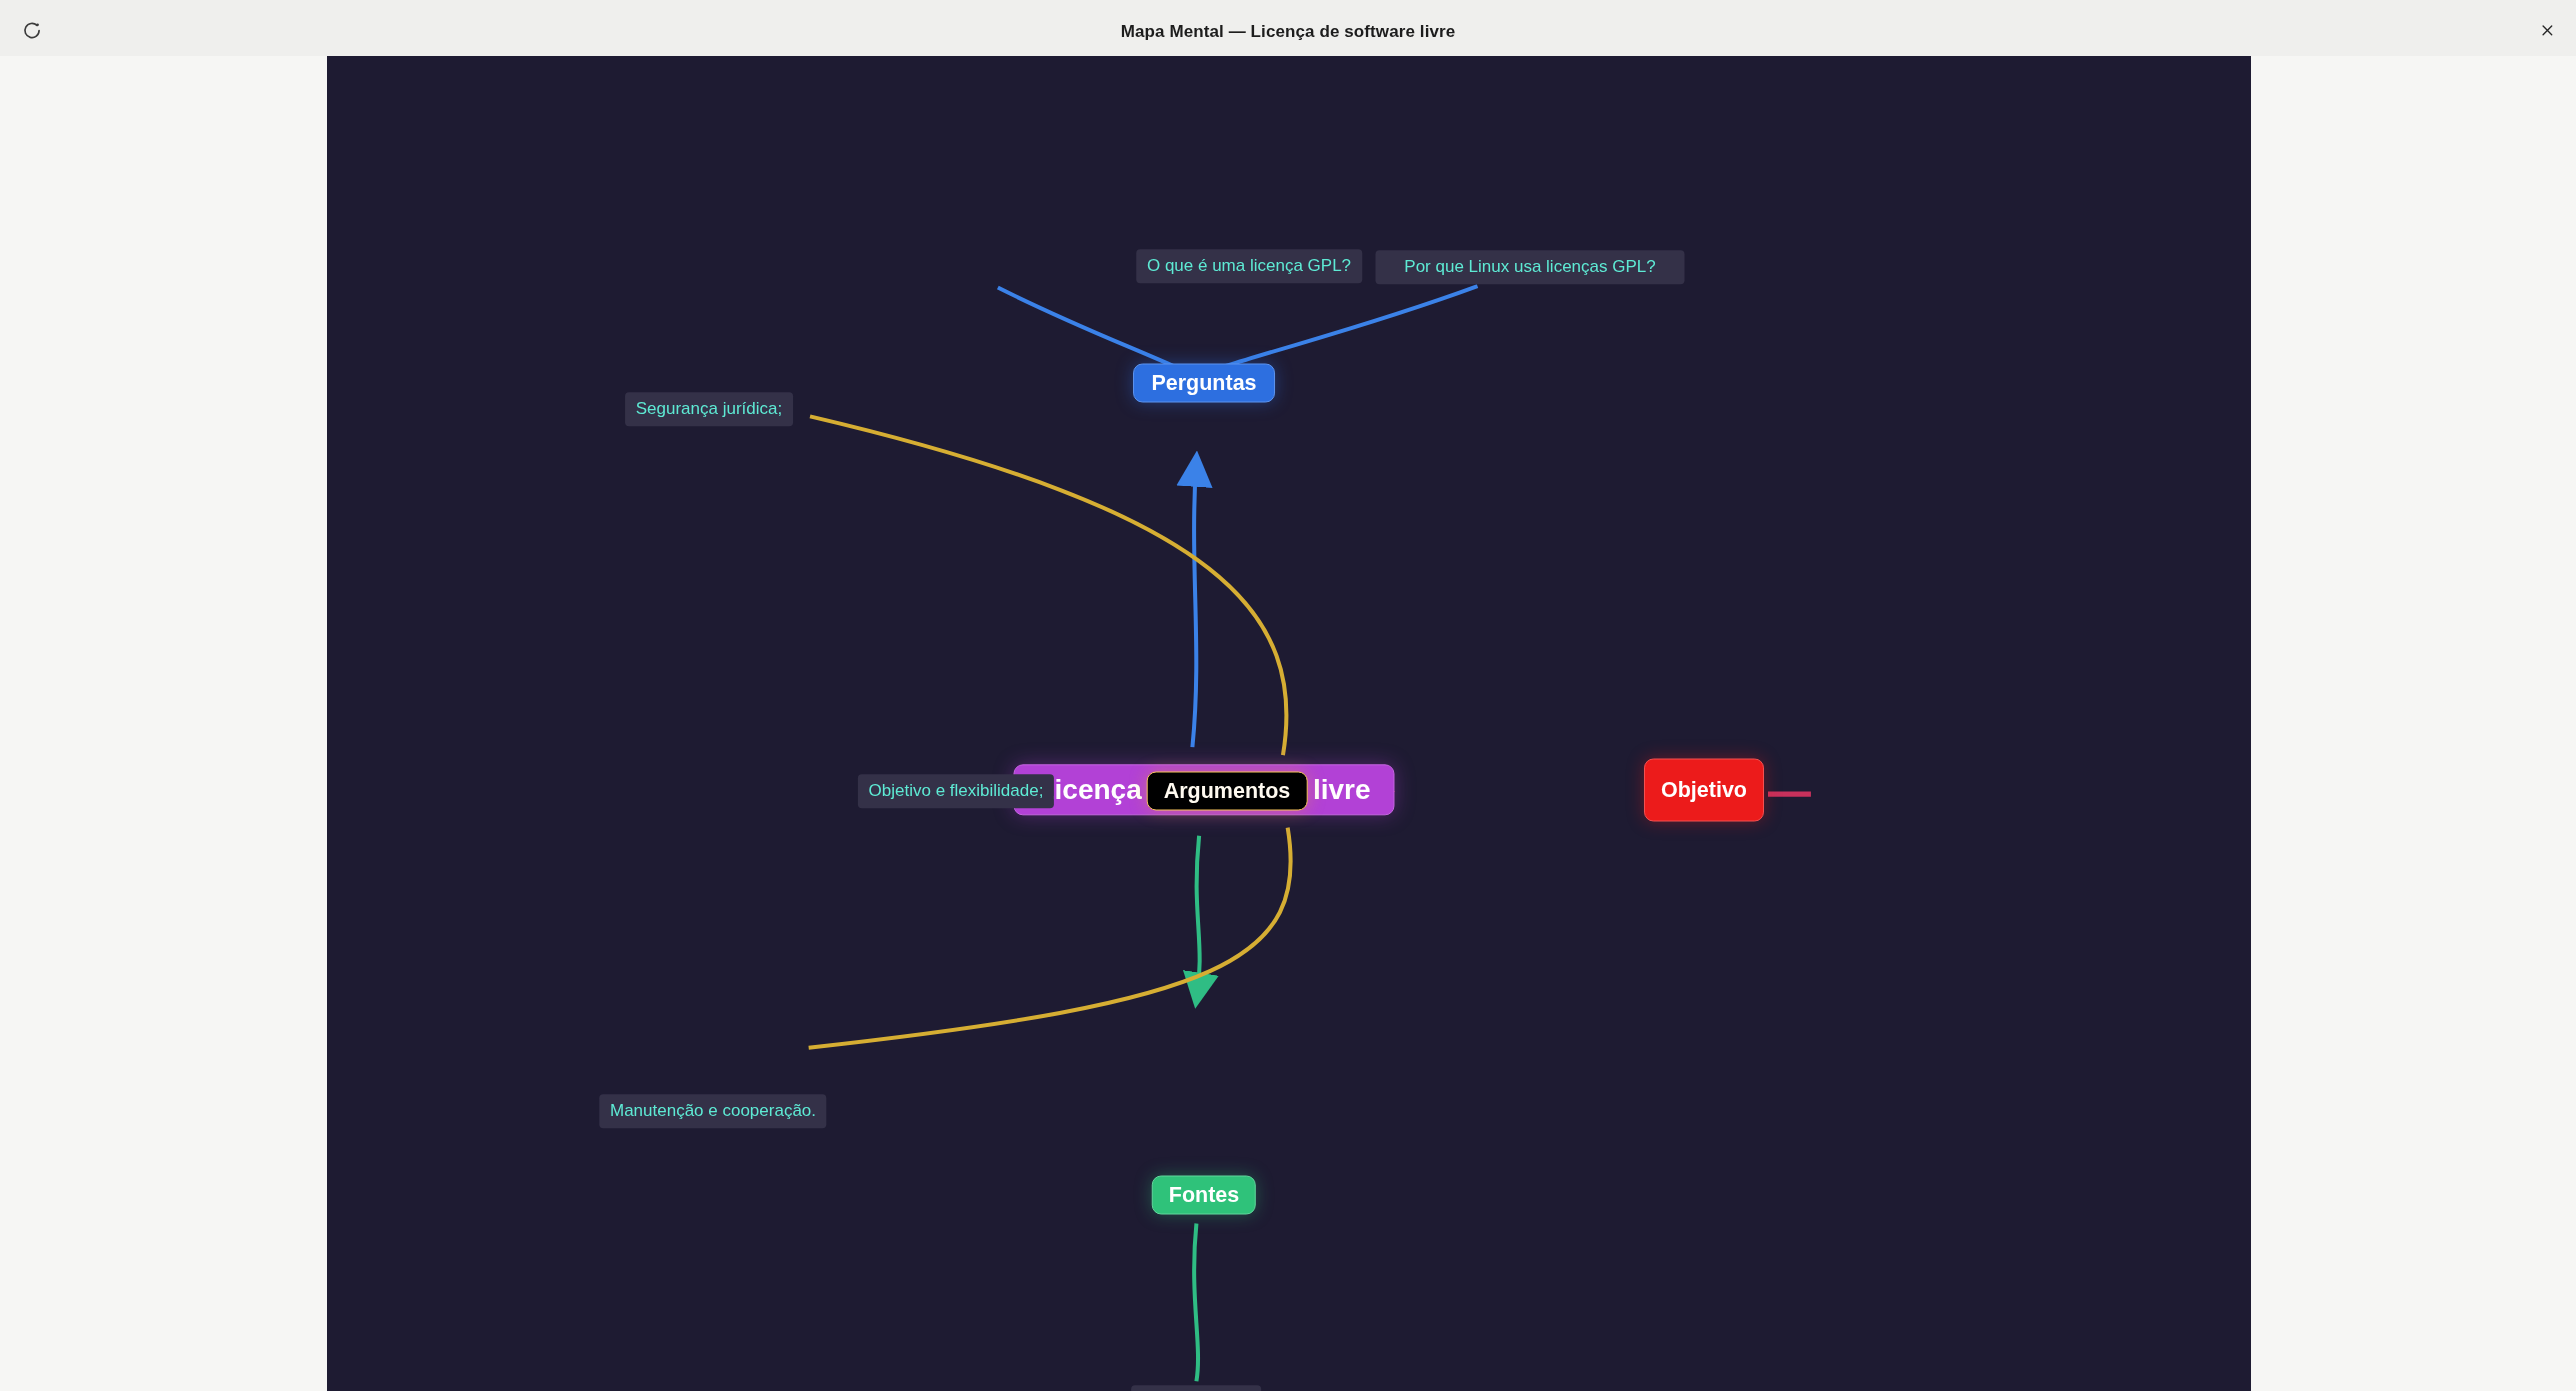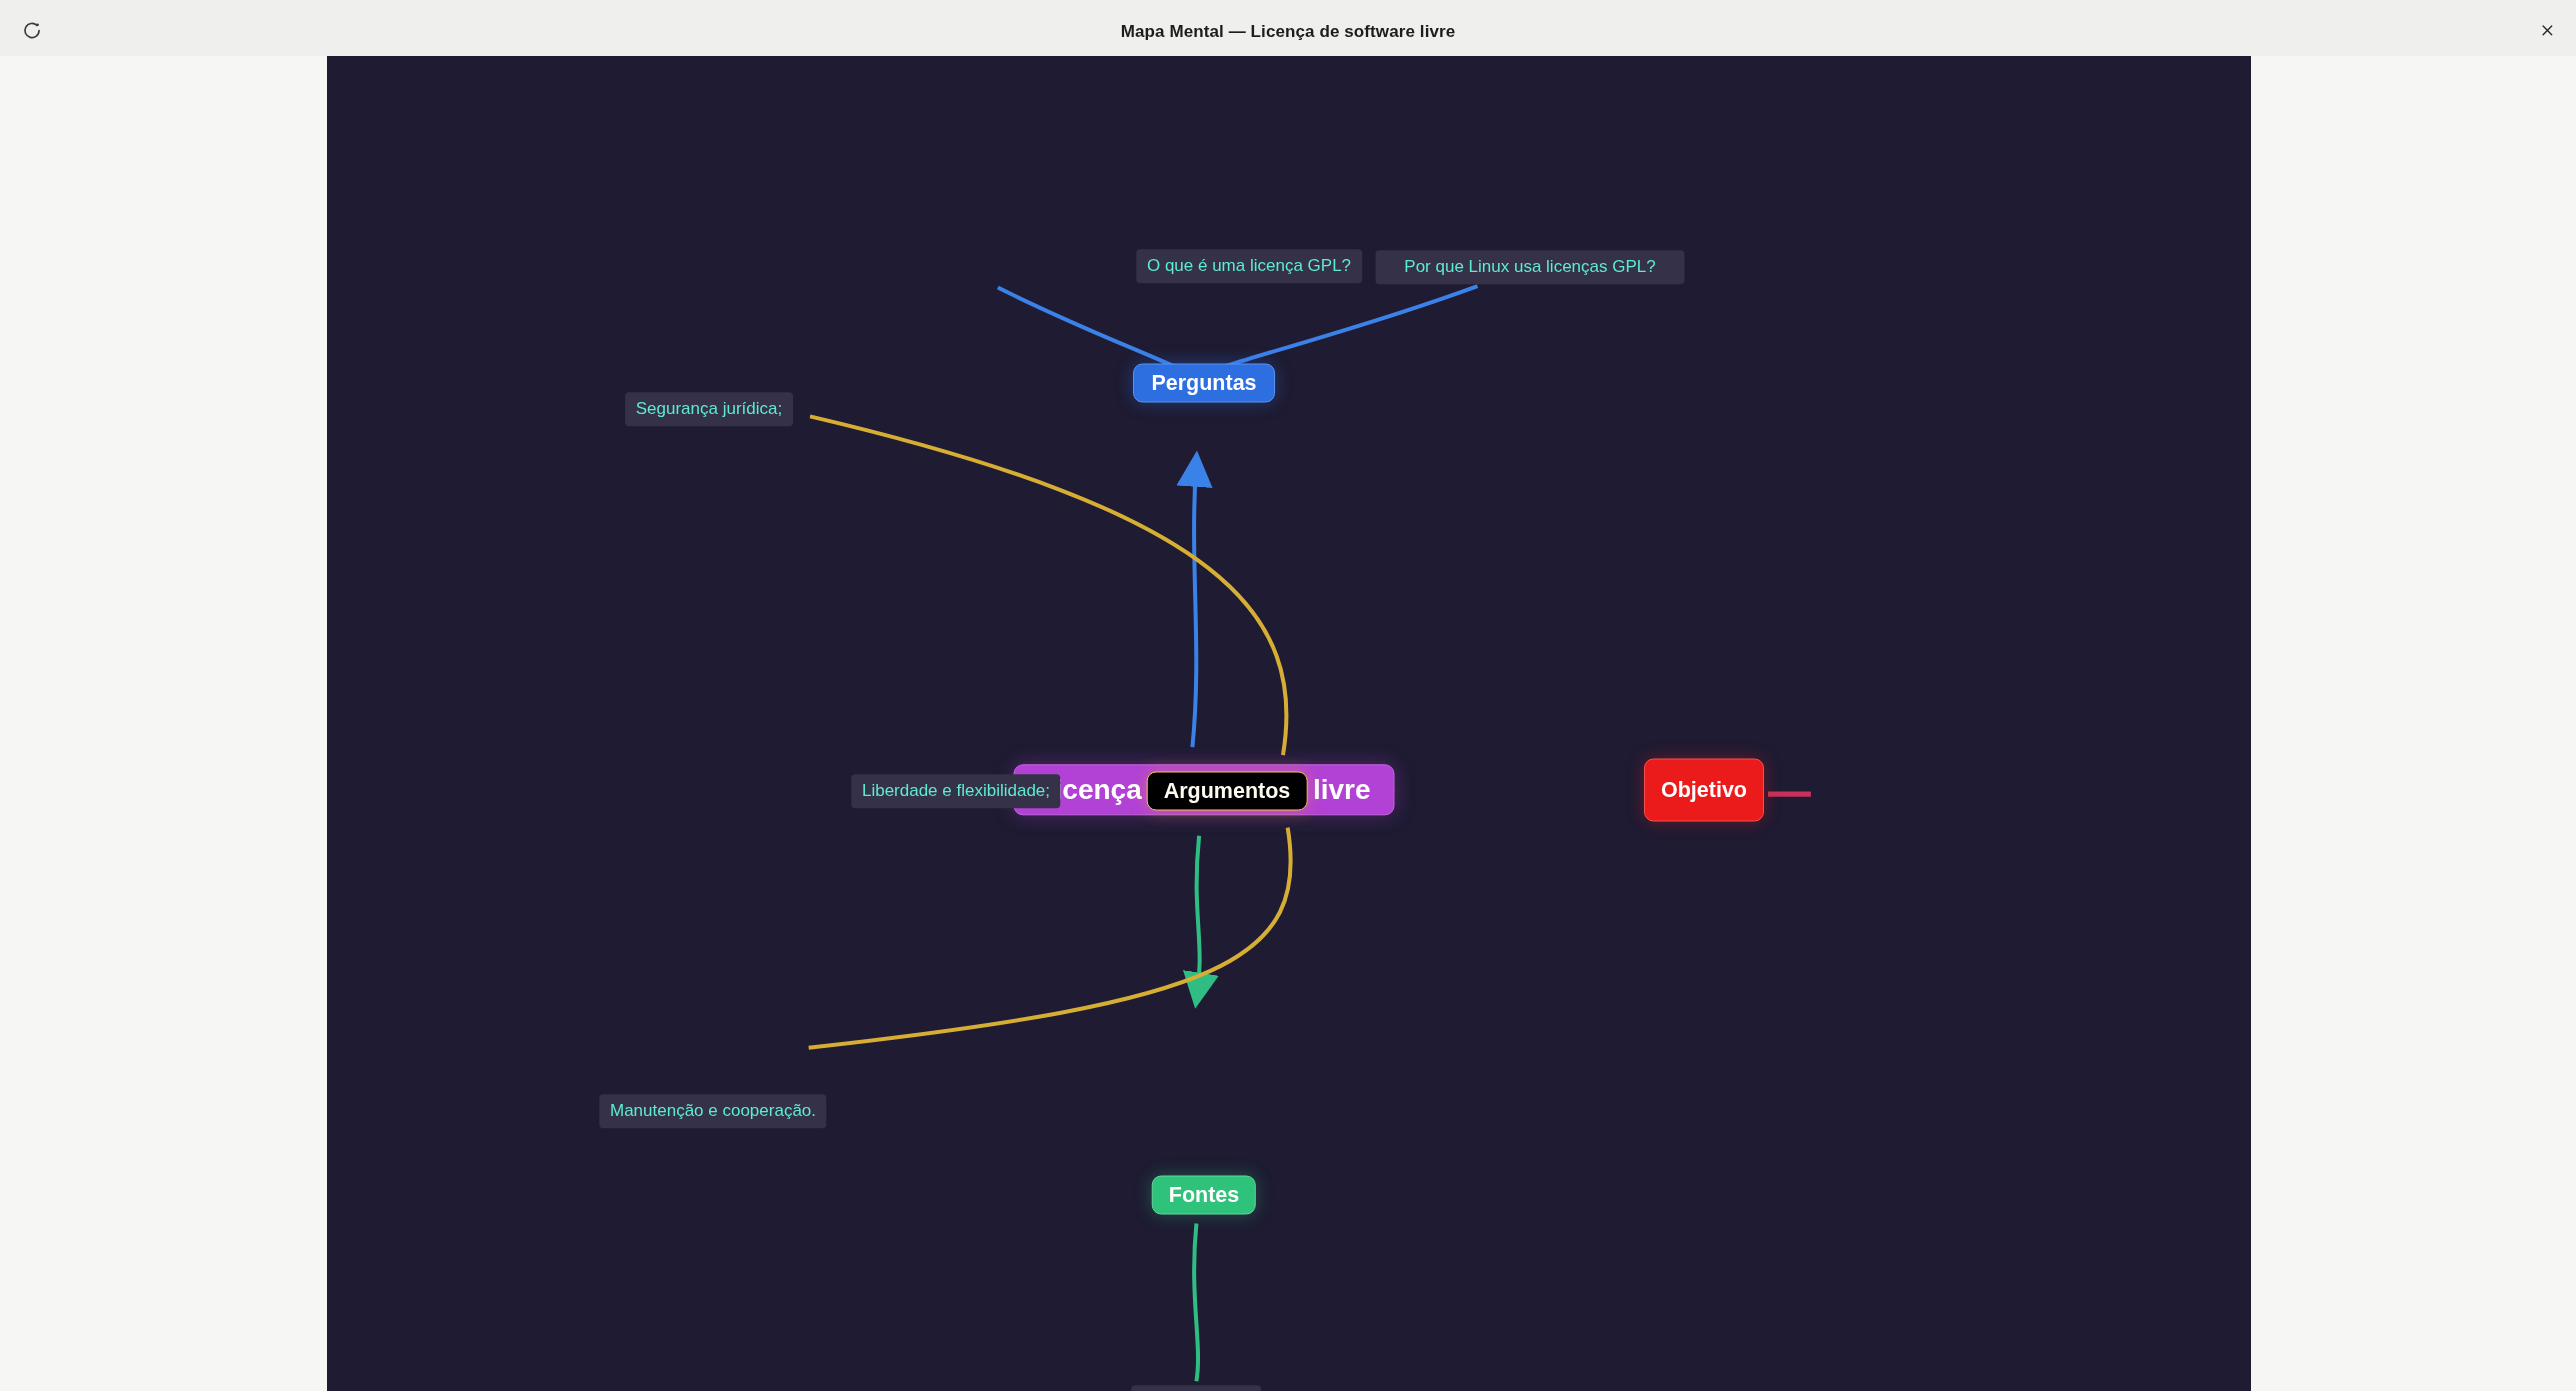"Liberdade e flexibilidade;" div.node { text: Liberdade -> Objetivo }
